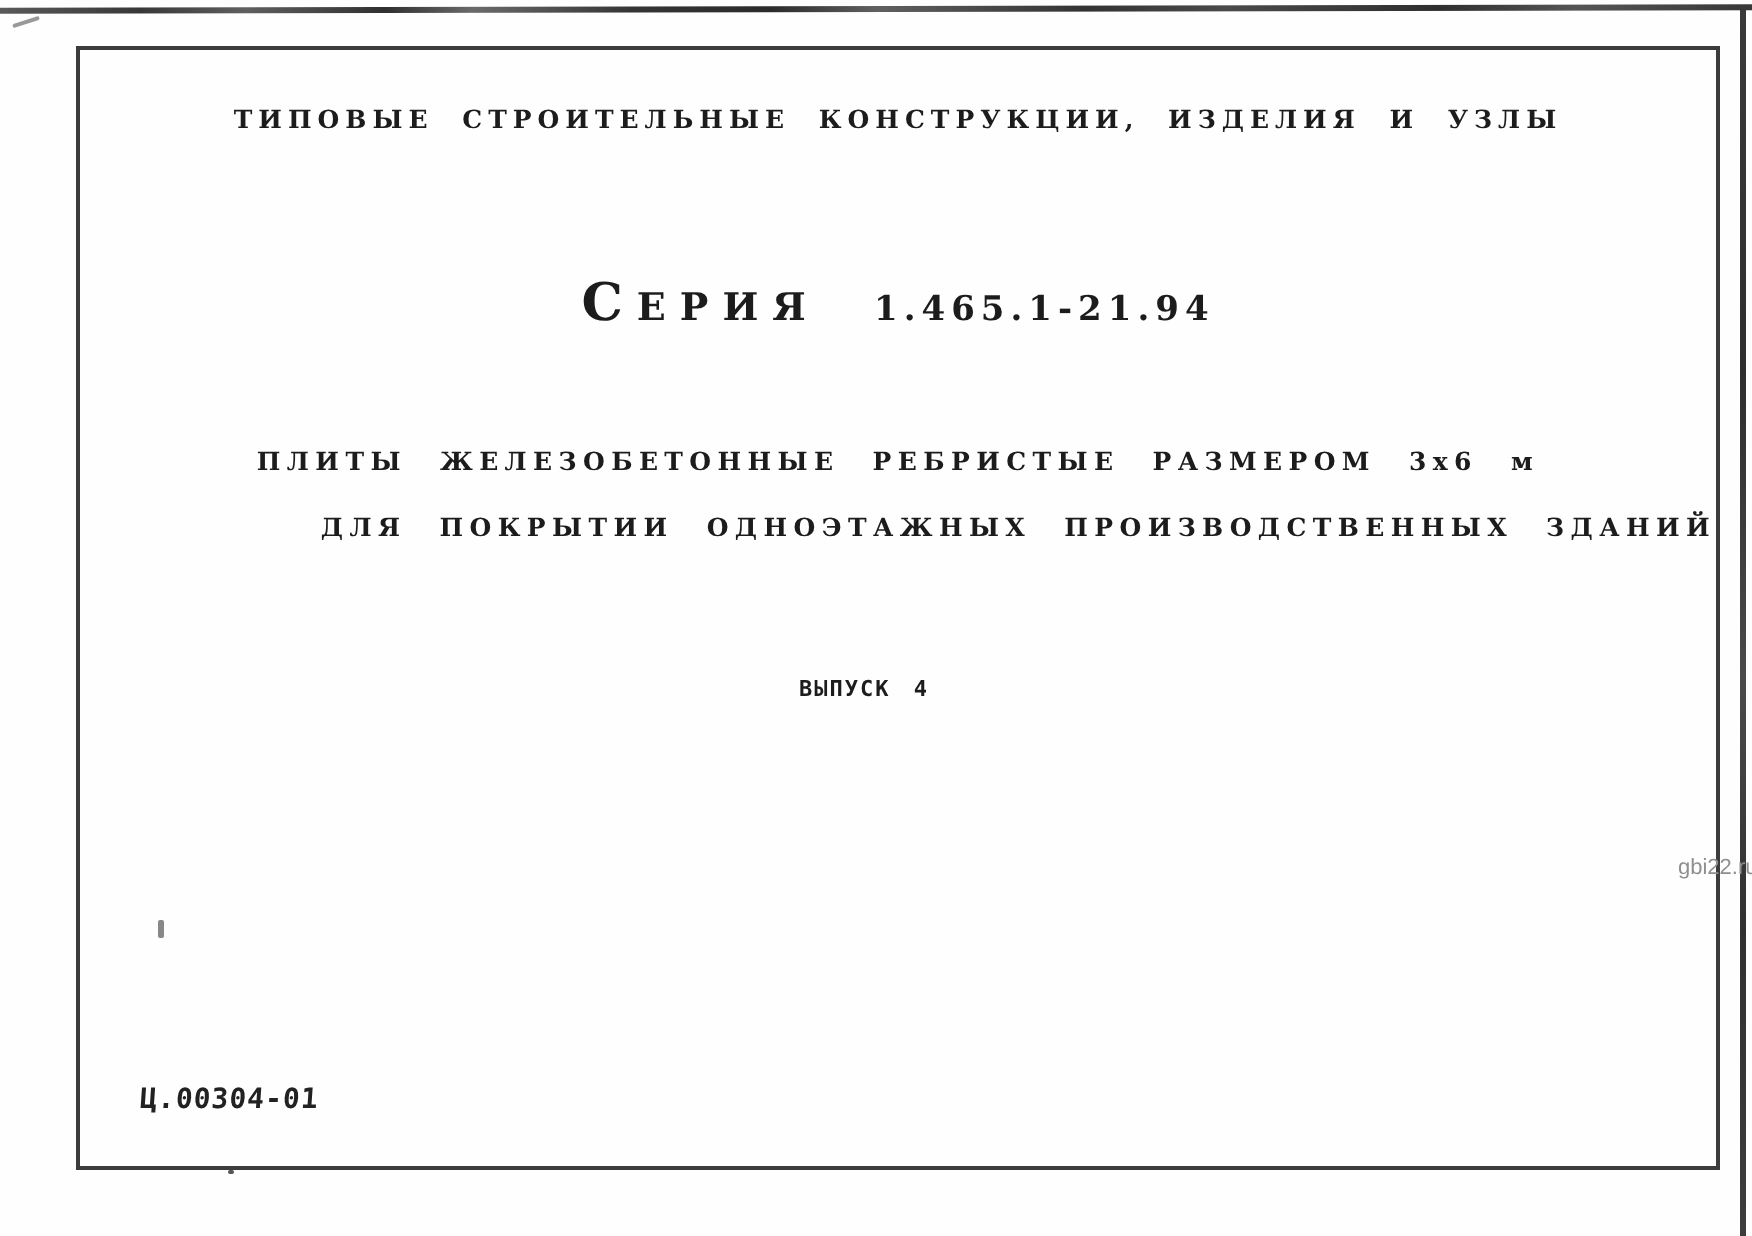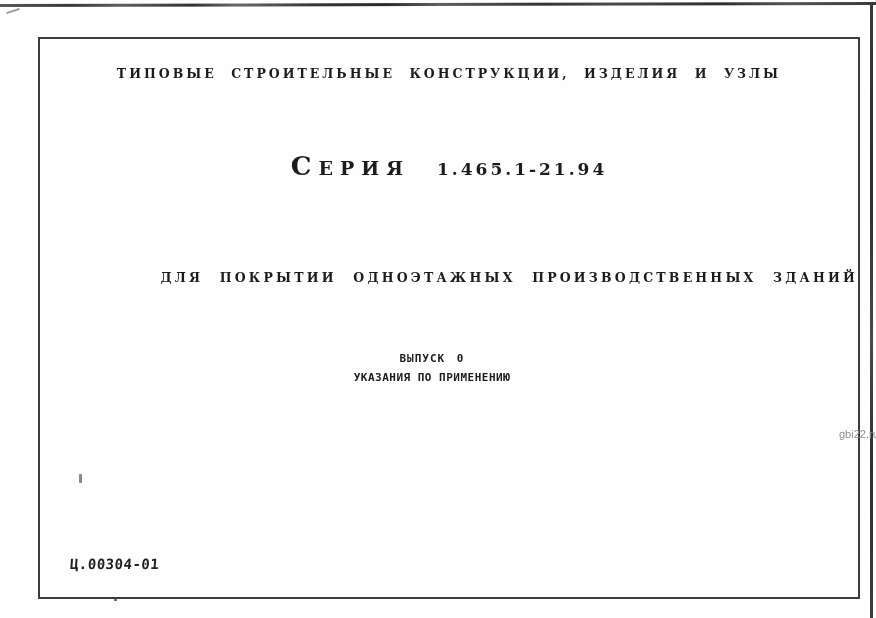"ТИПОВЫЕ СТРОИТЕЛЬНЫЕ КОНСТРУКЦИИ," .frame { top: 37px -> 23px }
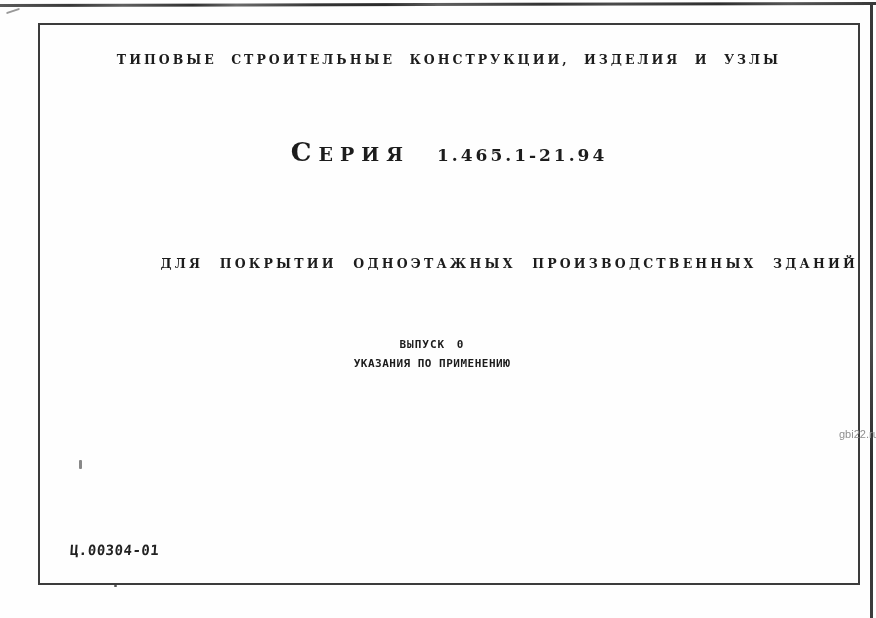"ПЛИТЫ ЖЕЛЕЗОБЕТОННЫЕ РЕБРИСТЫЕ РАЗМЕРОМ" div.title-line1 { html: none -> <div>ПЛИТЫ ЖЕЛЕЗОБЕТОННЫЕ РЕБРИСТЫЕ РАЗМЕРОМ 3х6 м</div> }
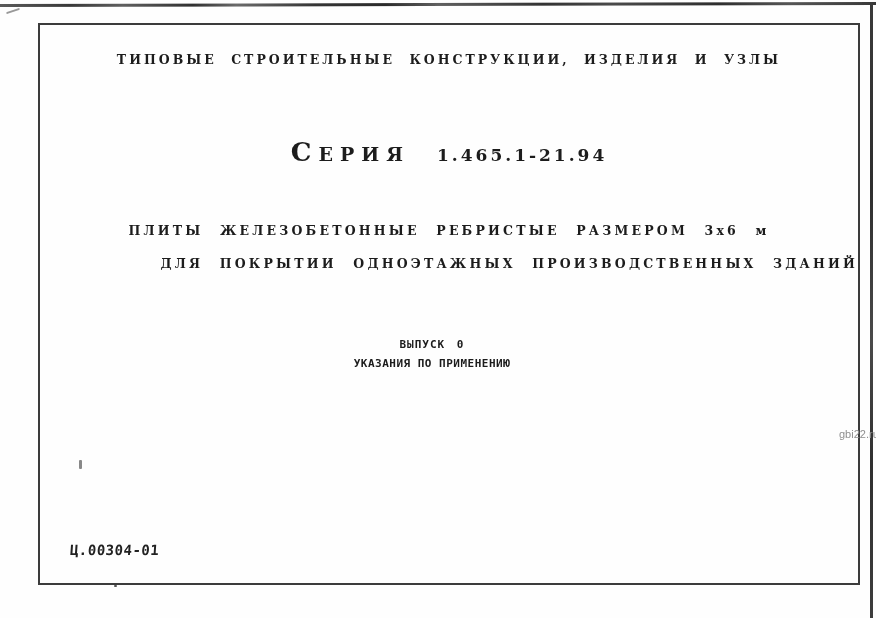"ВЫПУСК 0" div.issue-label { text: 0 -> 4 }
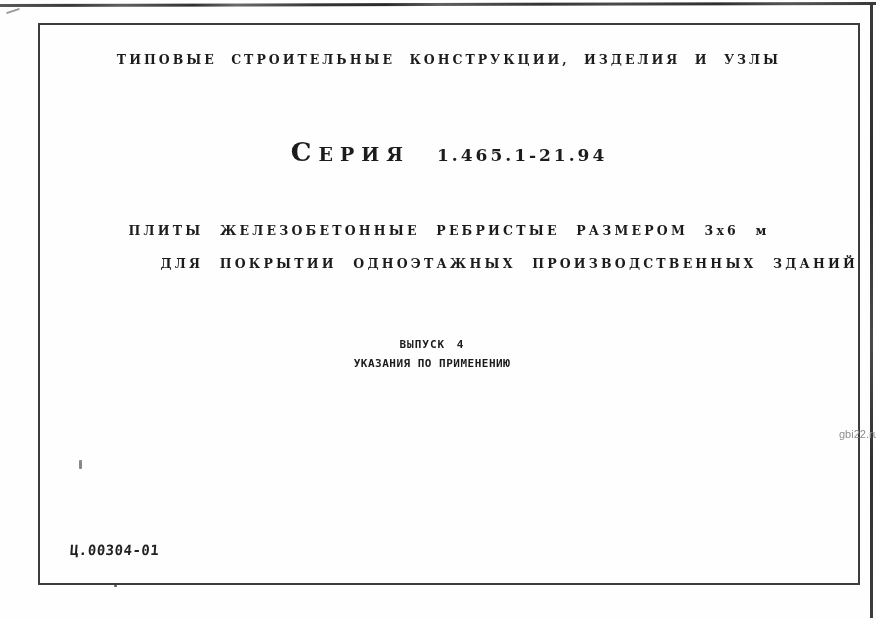"УКАЗАНИЯ ПО ПРИМЕНЕНИЮ" div.issue-subtitle { html: <div>УКАЗАНИЯ ПО ПРИМЕНЕНИЮ</div> -> none }
